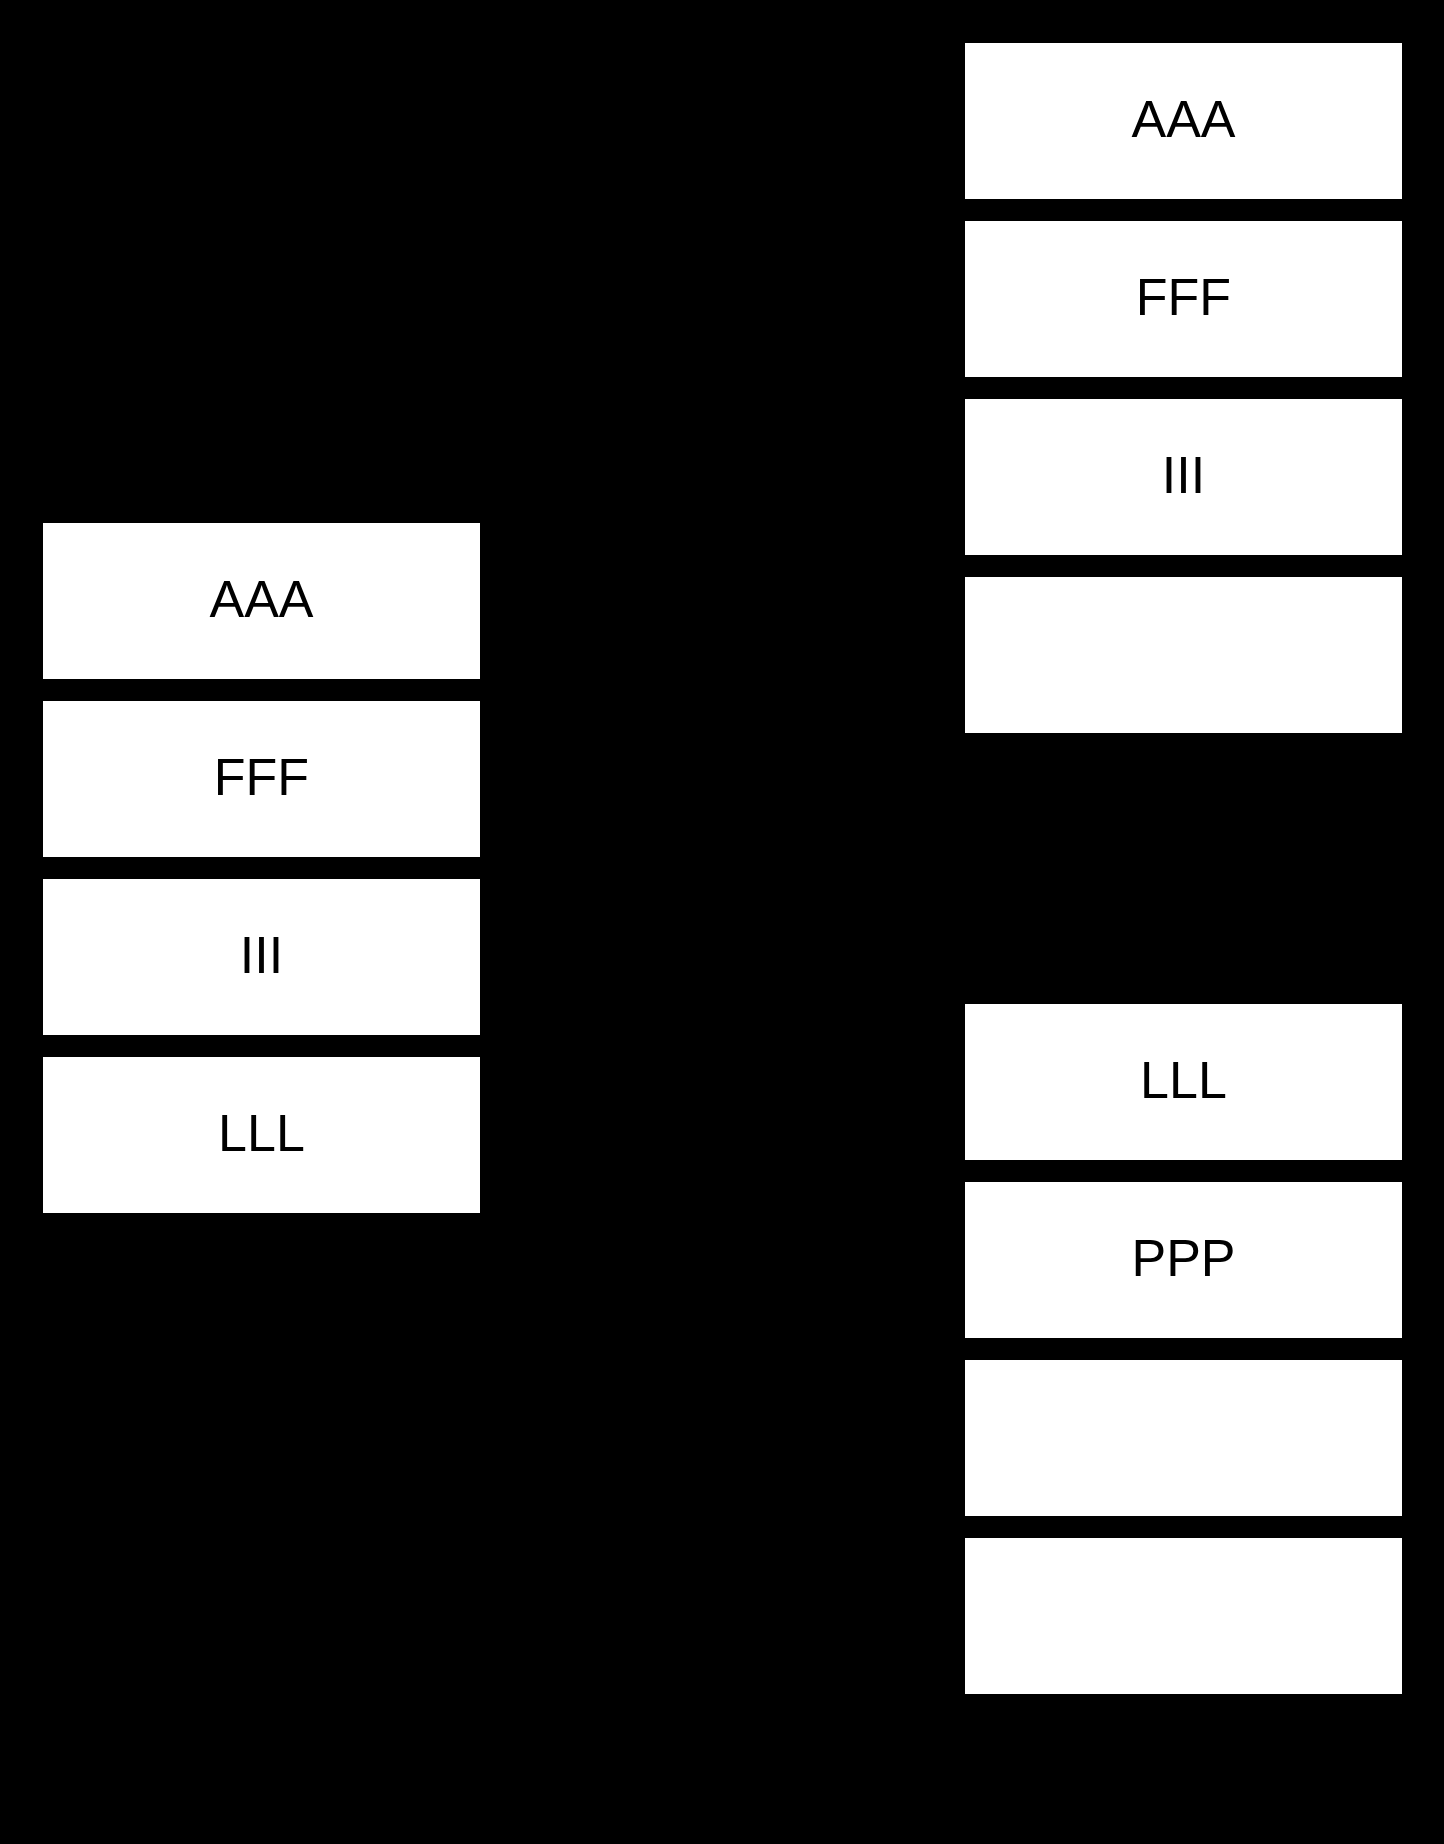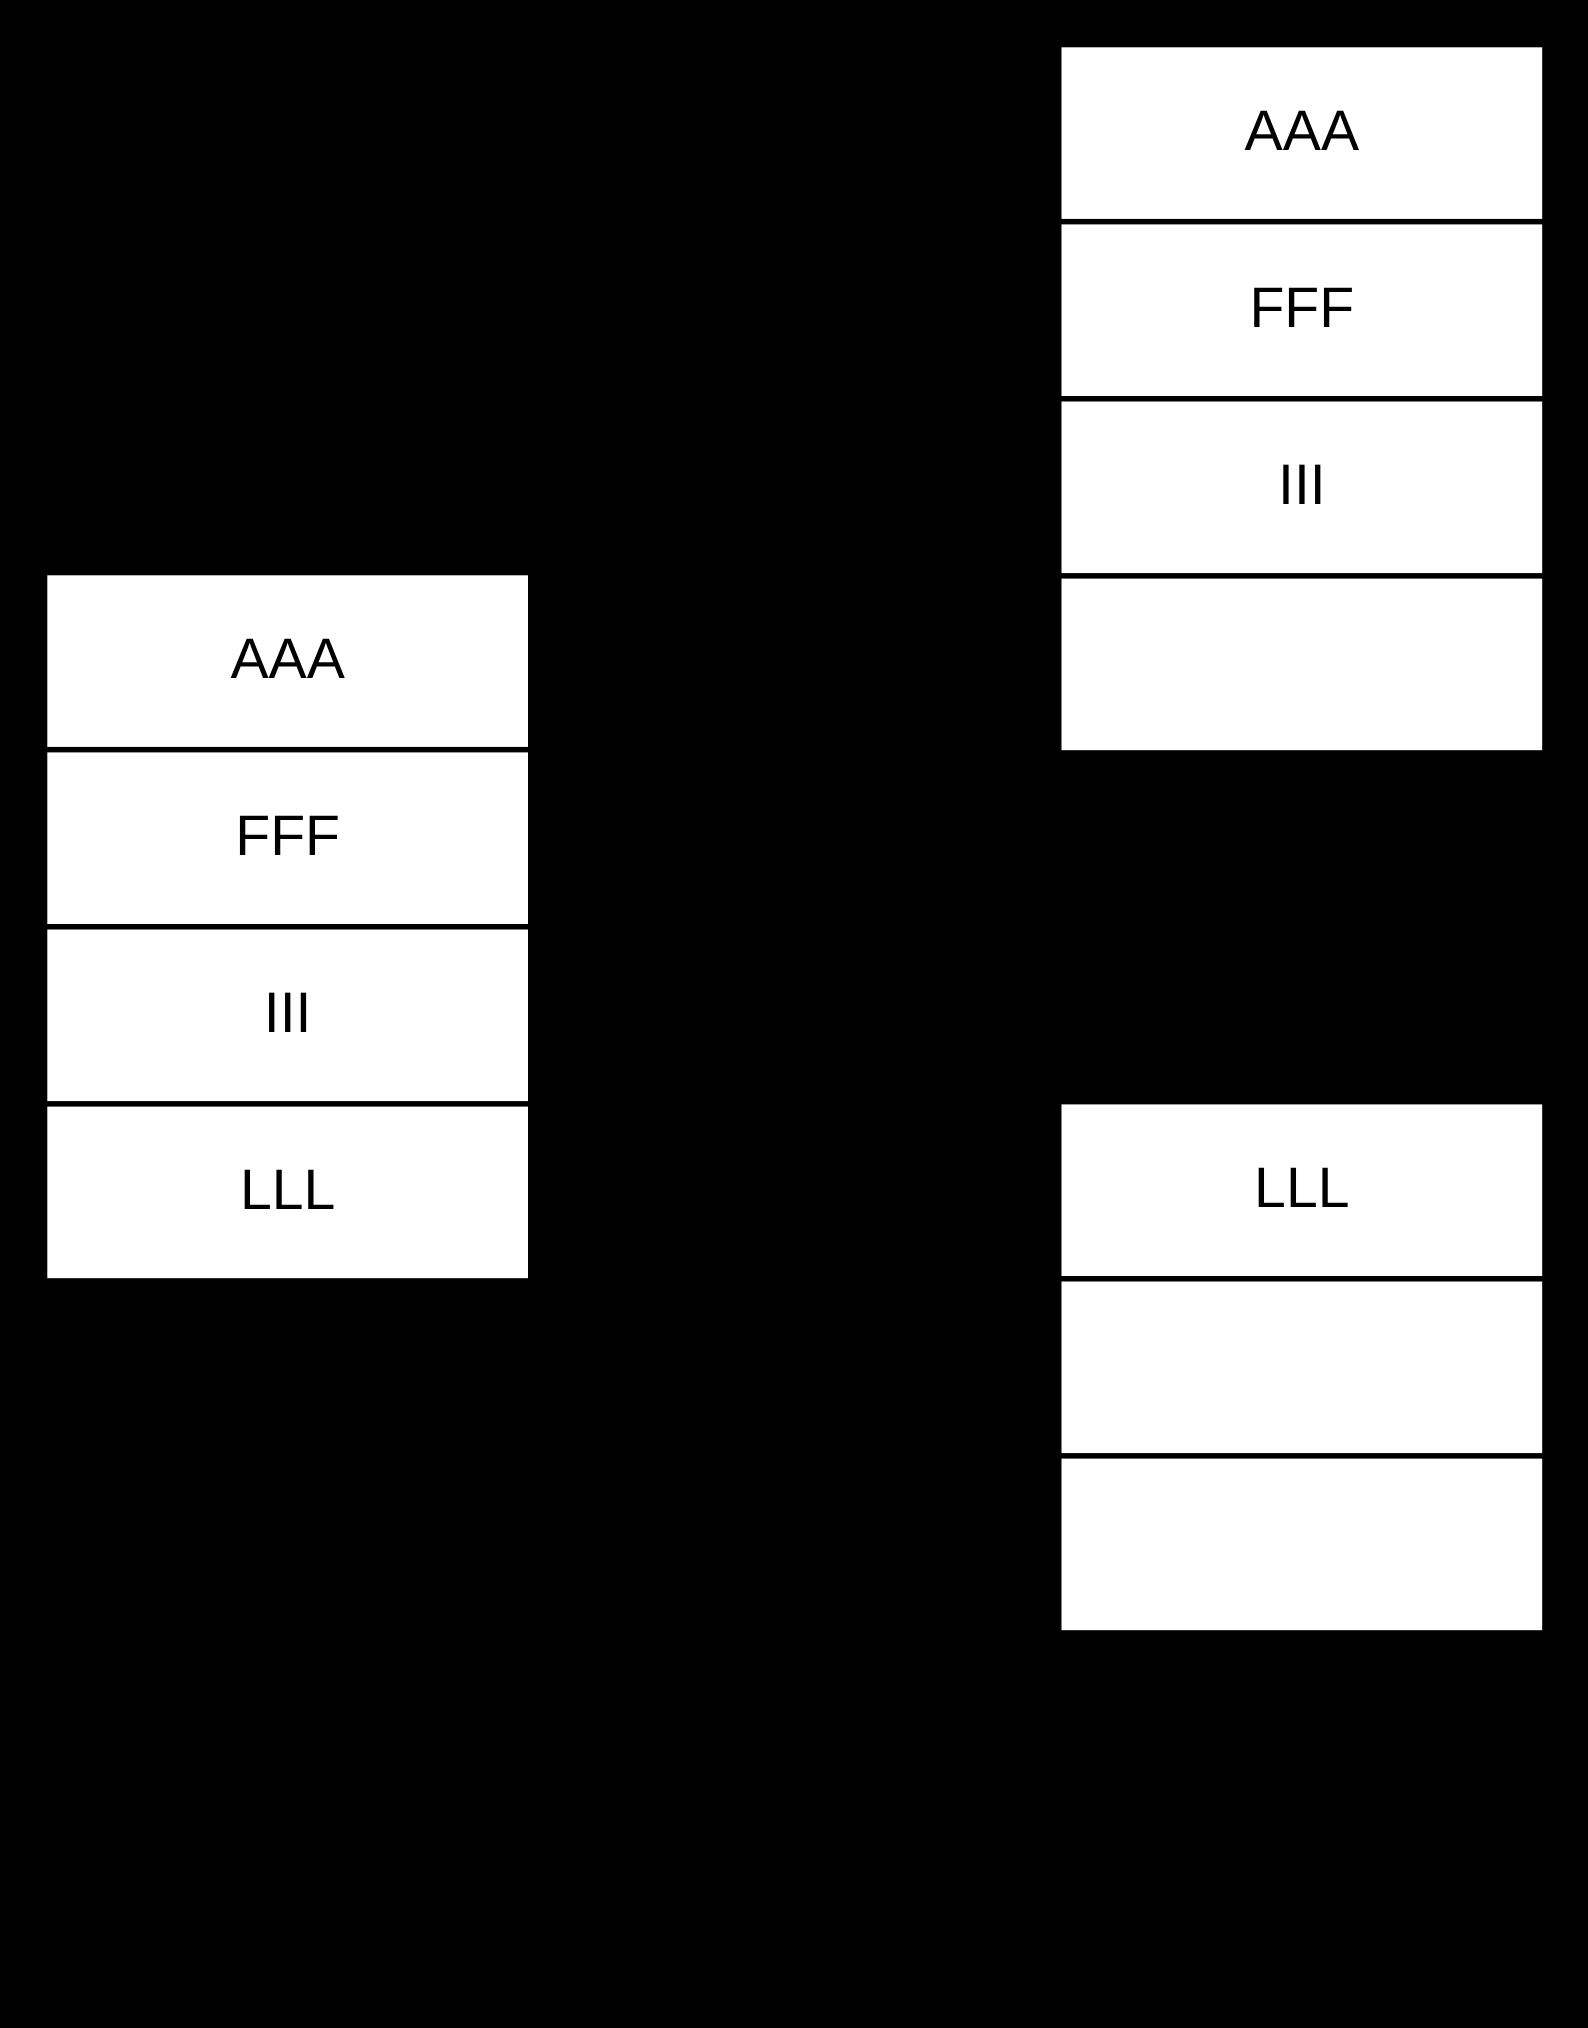"AAA" .record-box { gap: 5px -> 22px }
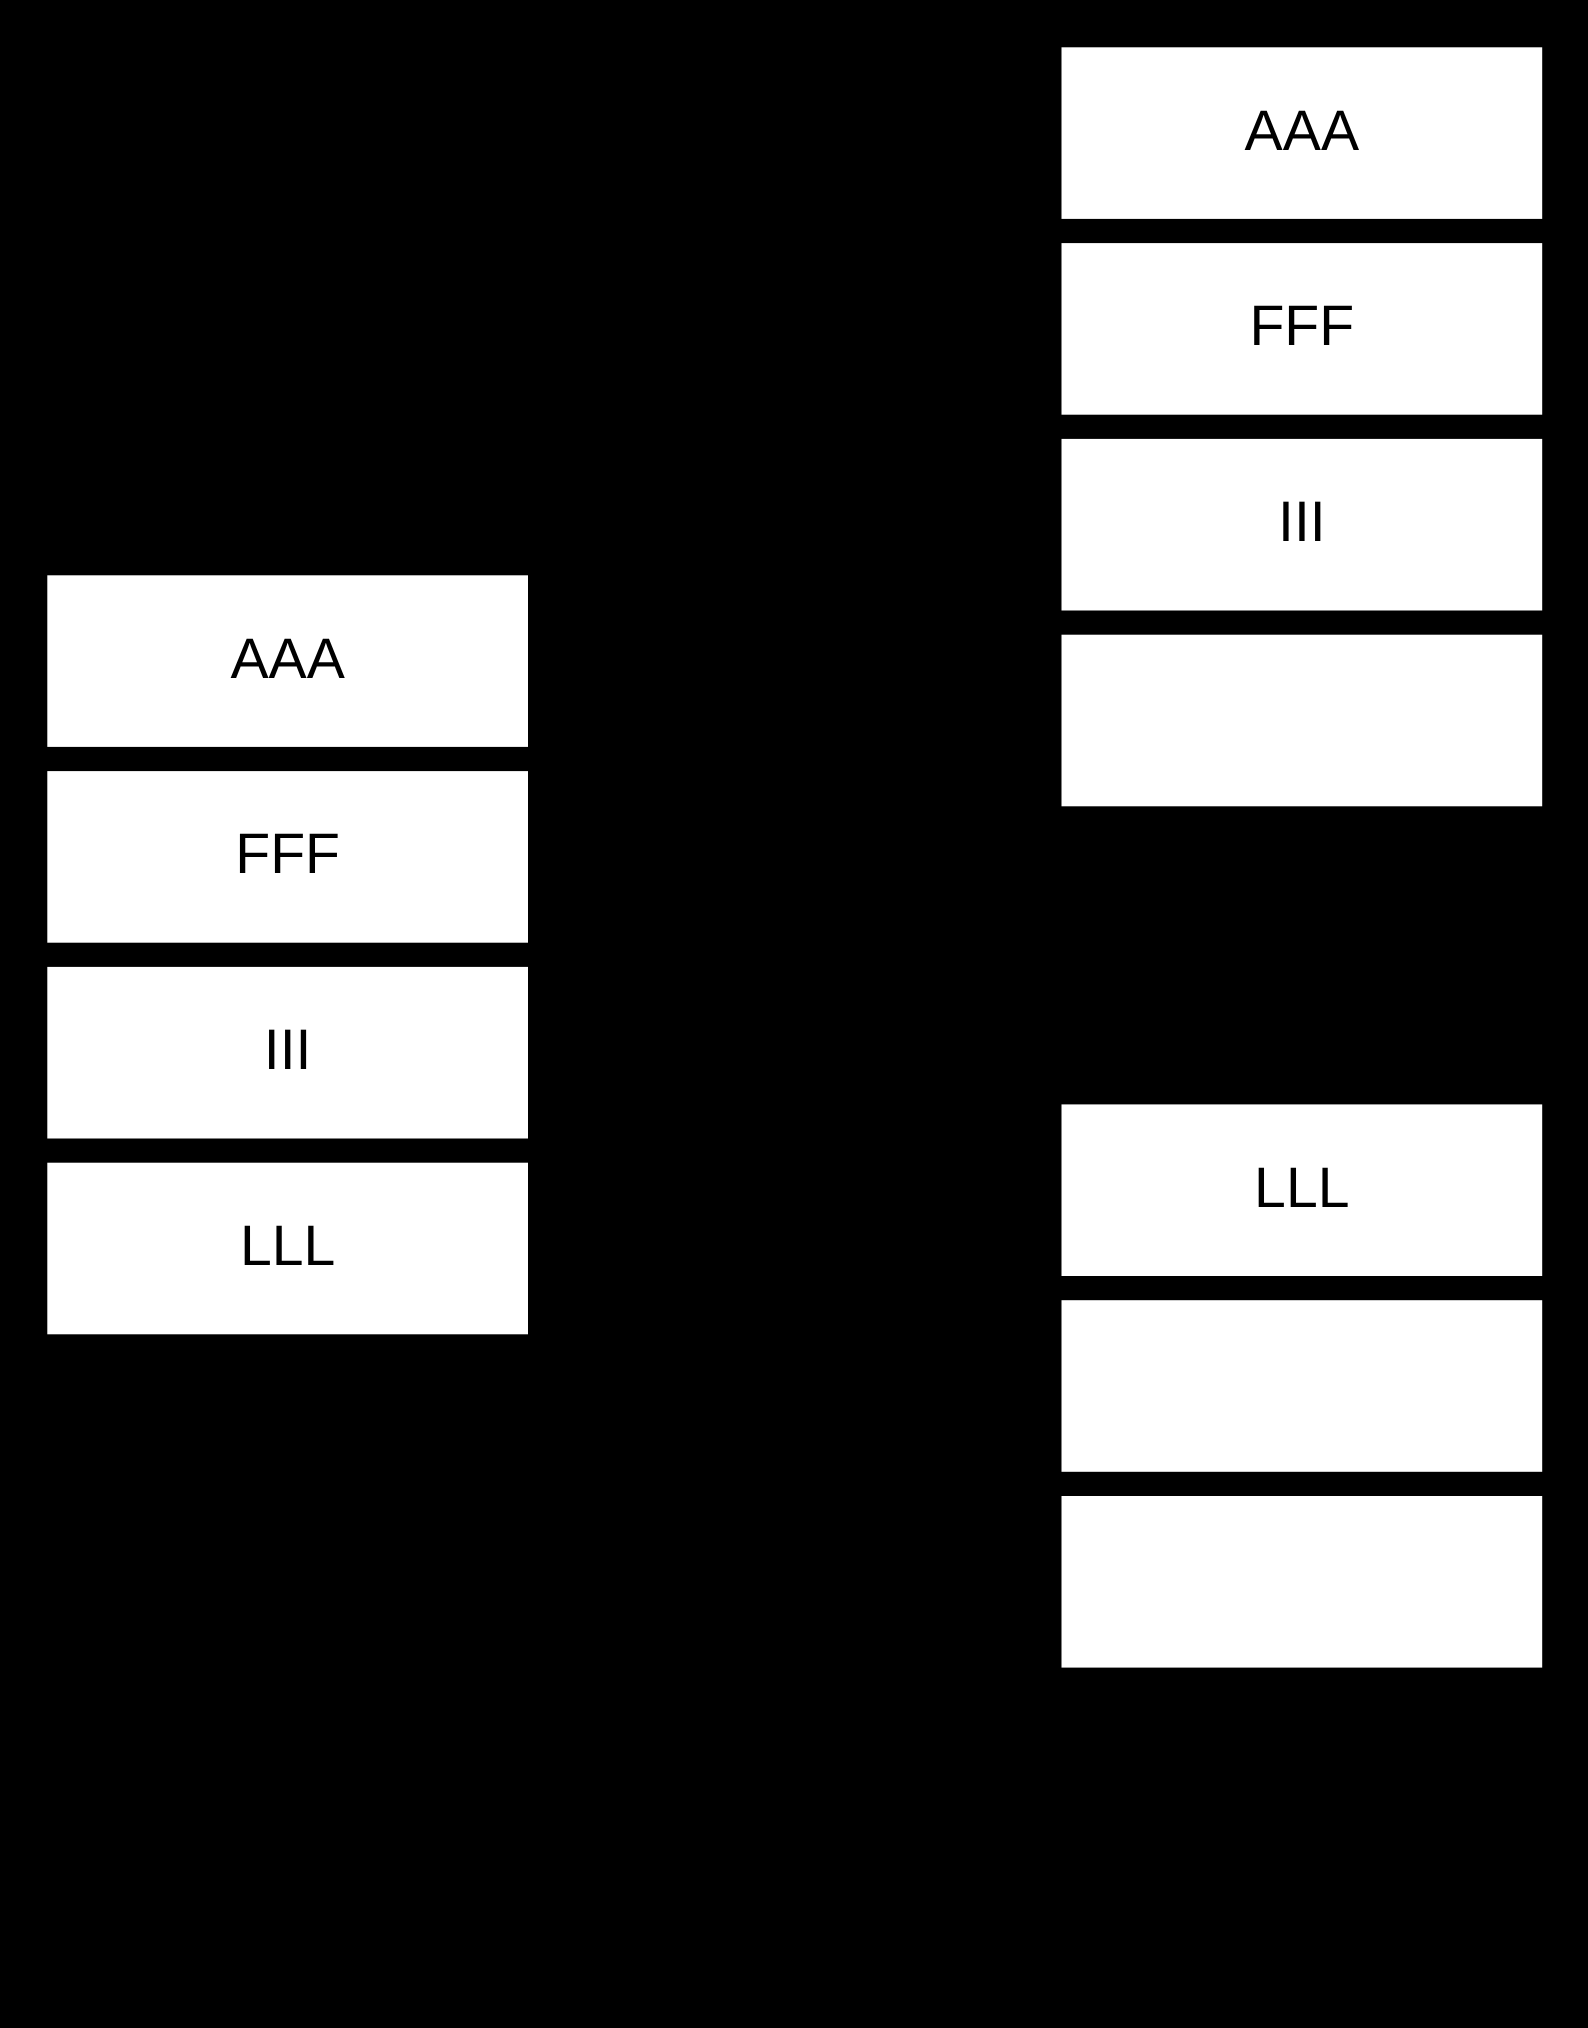"PPP" div.record-row { html: none -> <div> <span>PPP</span> </div> }
